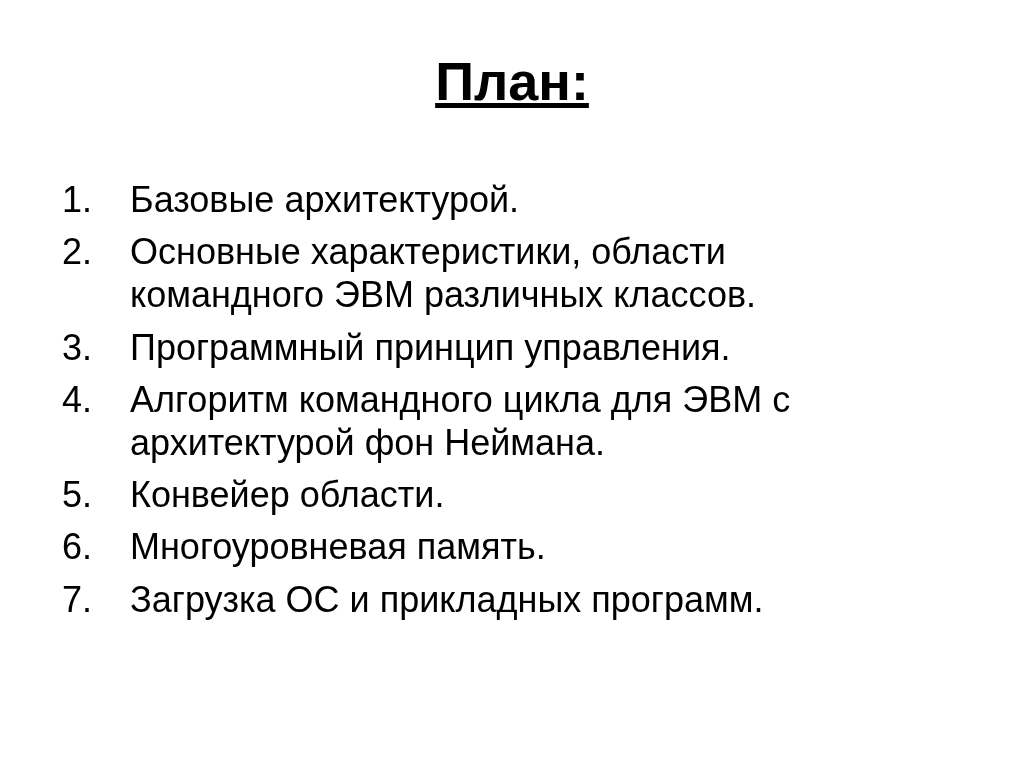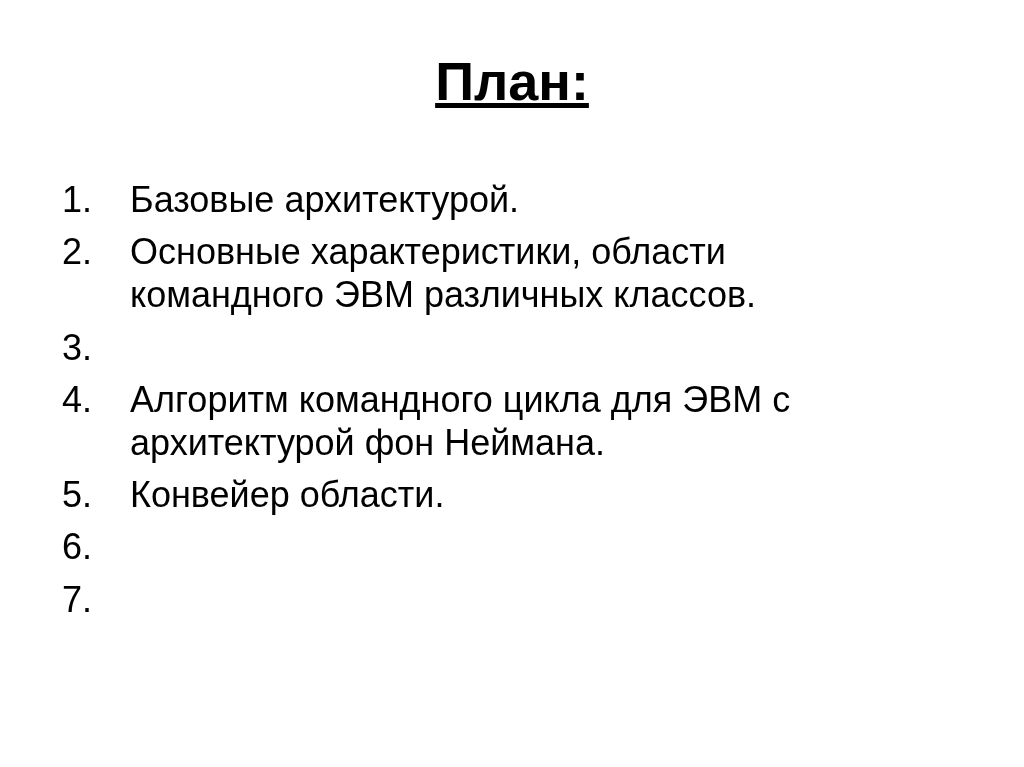"Программный принцип управления." span.plan-text { html: none -> <span>Программный принцип управления.</span> }
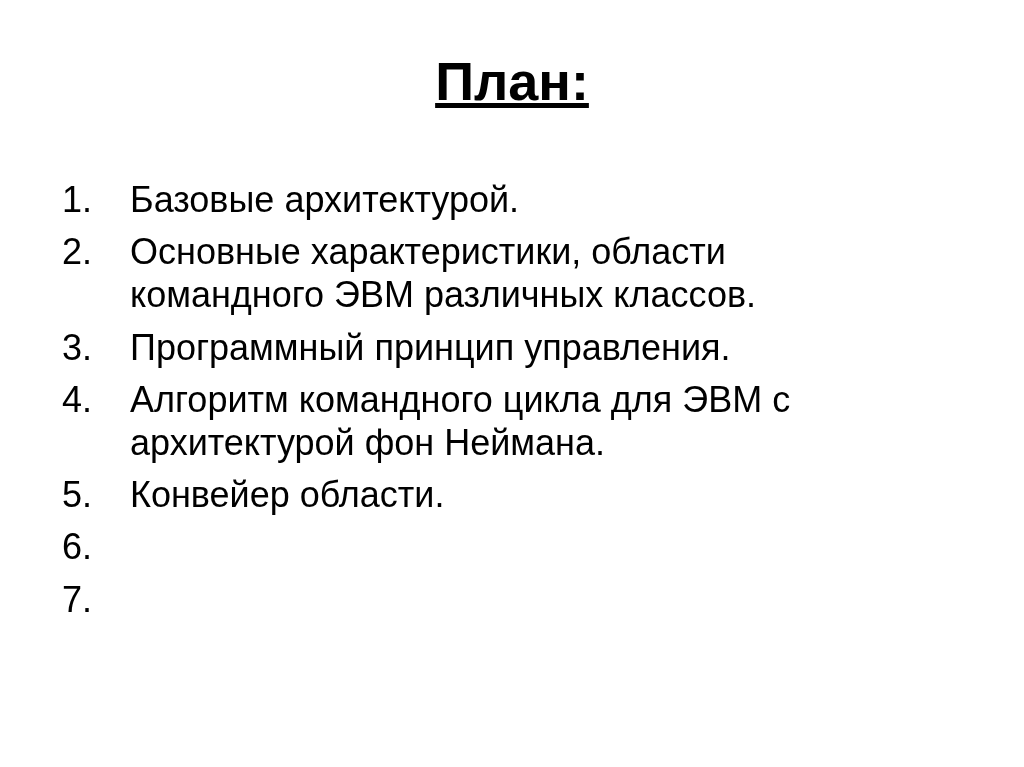"Многоуровневая память." span.plan-text { html: none -> <span>Многоуровневая память.</span> }
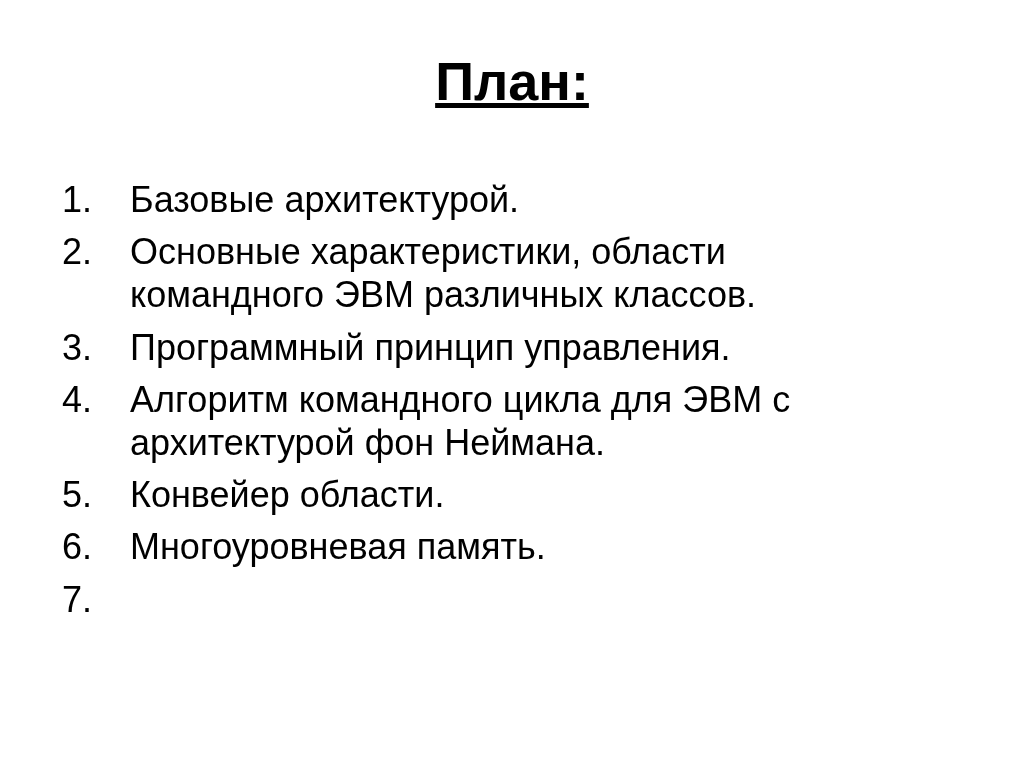"Загрузка ОС и прикладных программ." span.plan-text { html: none -> <span>Загрузка ОС и прикладных программ.</span> }
